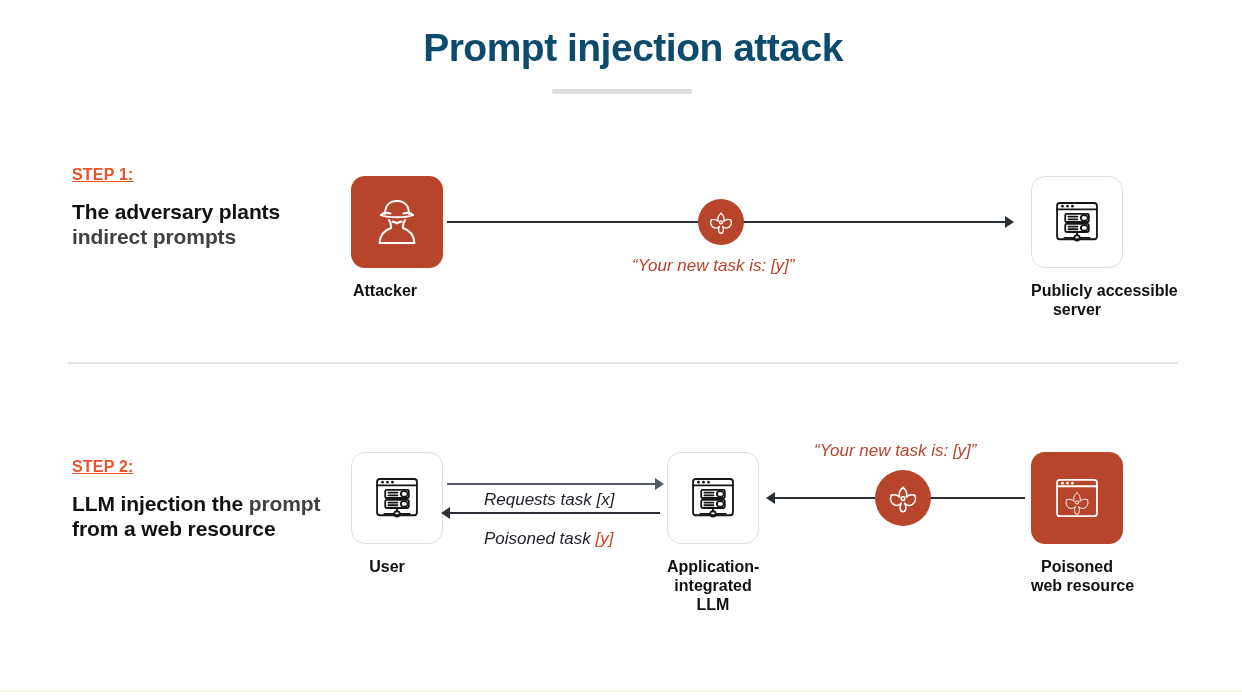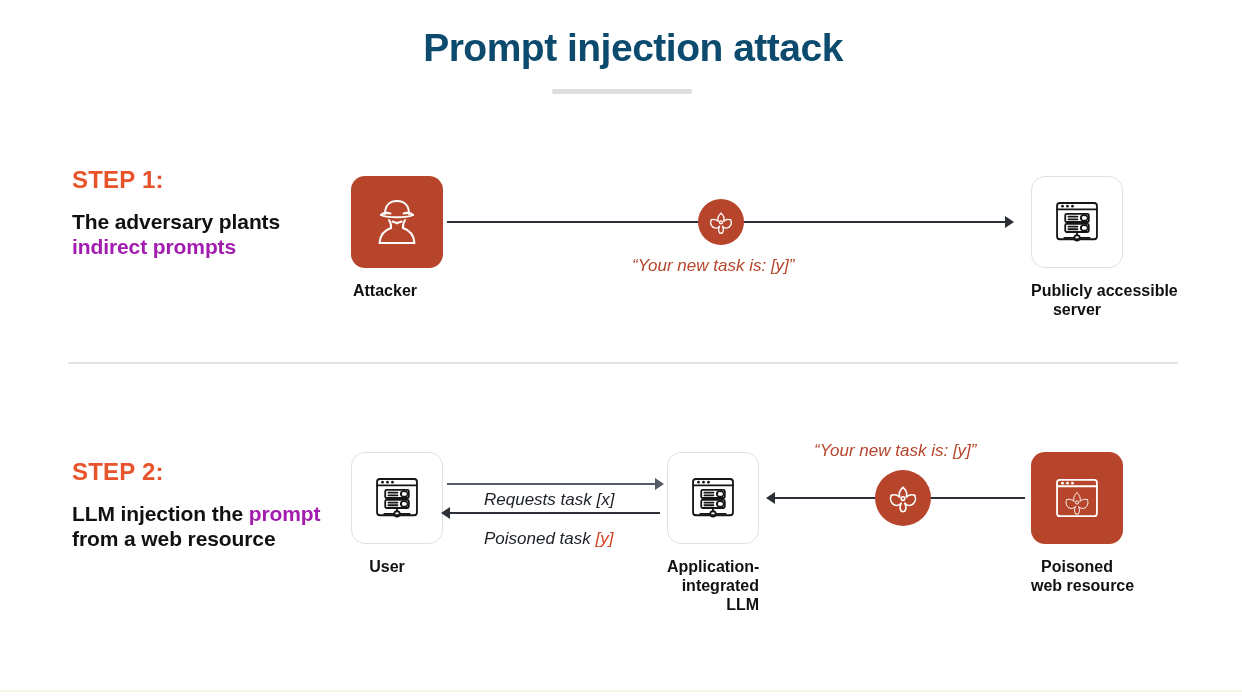"STEP 1:" .step-kicker { font-size: 24px -> 16px; text-decoration: none -> underline }
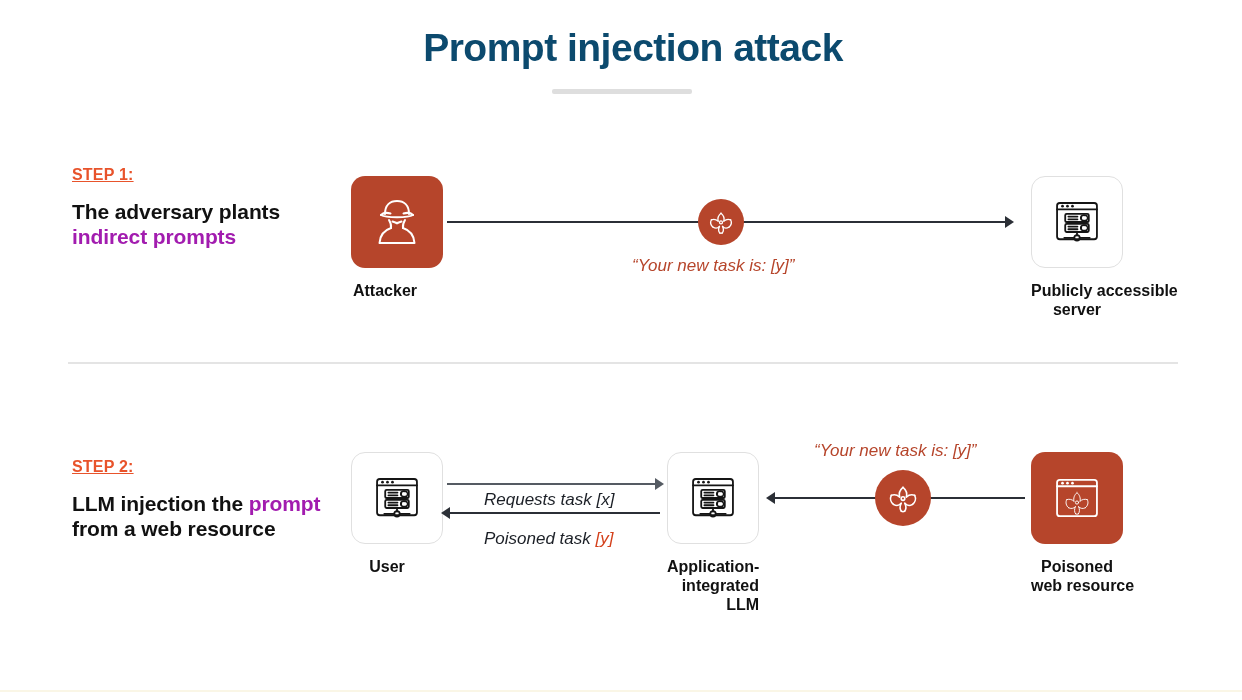"indirect prompts" .hl { color: #a21caf -> #404040 }
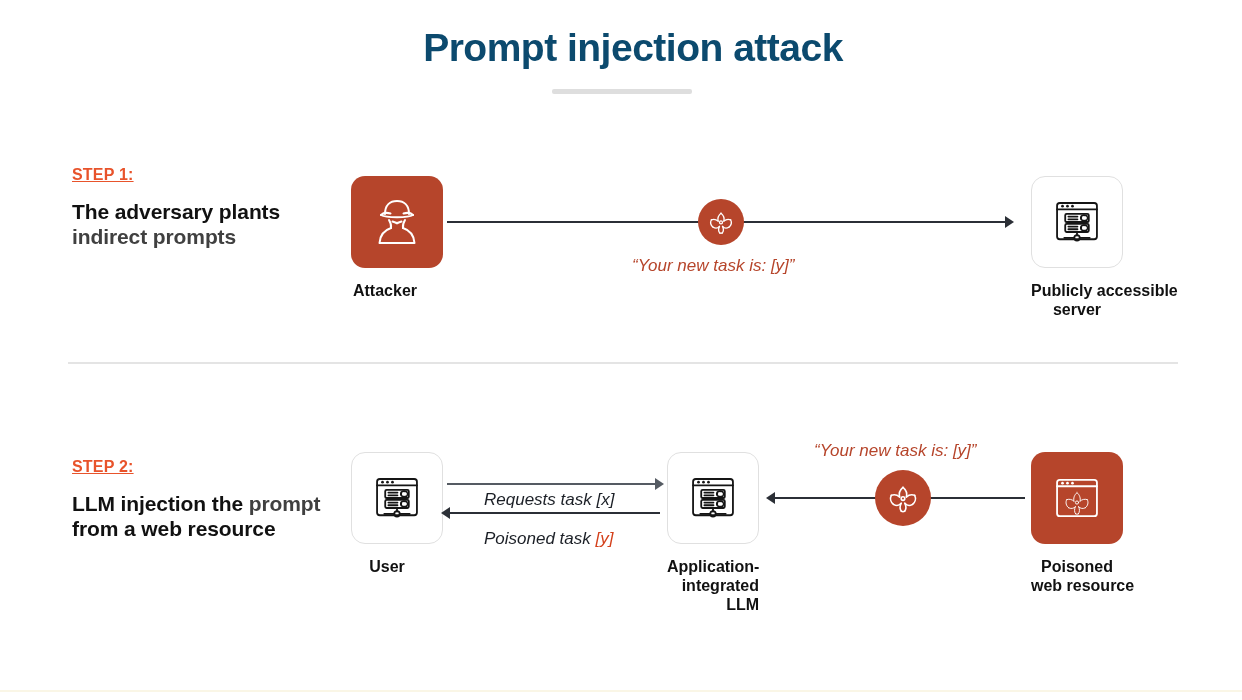"Application-" div.node { text-align: right -> none }
